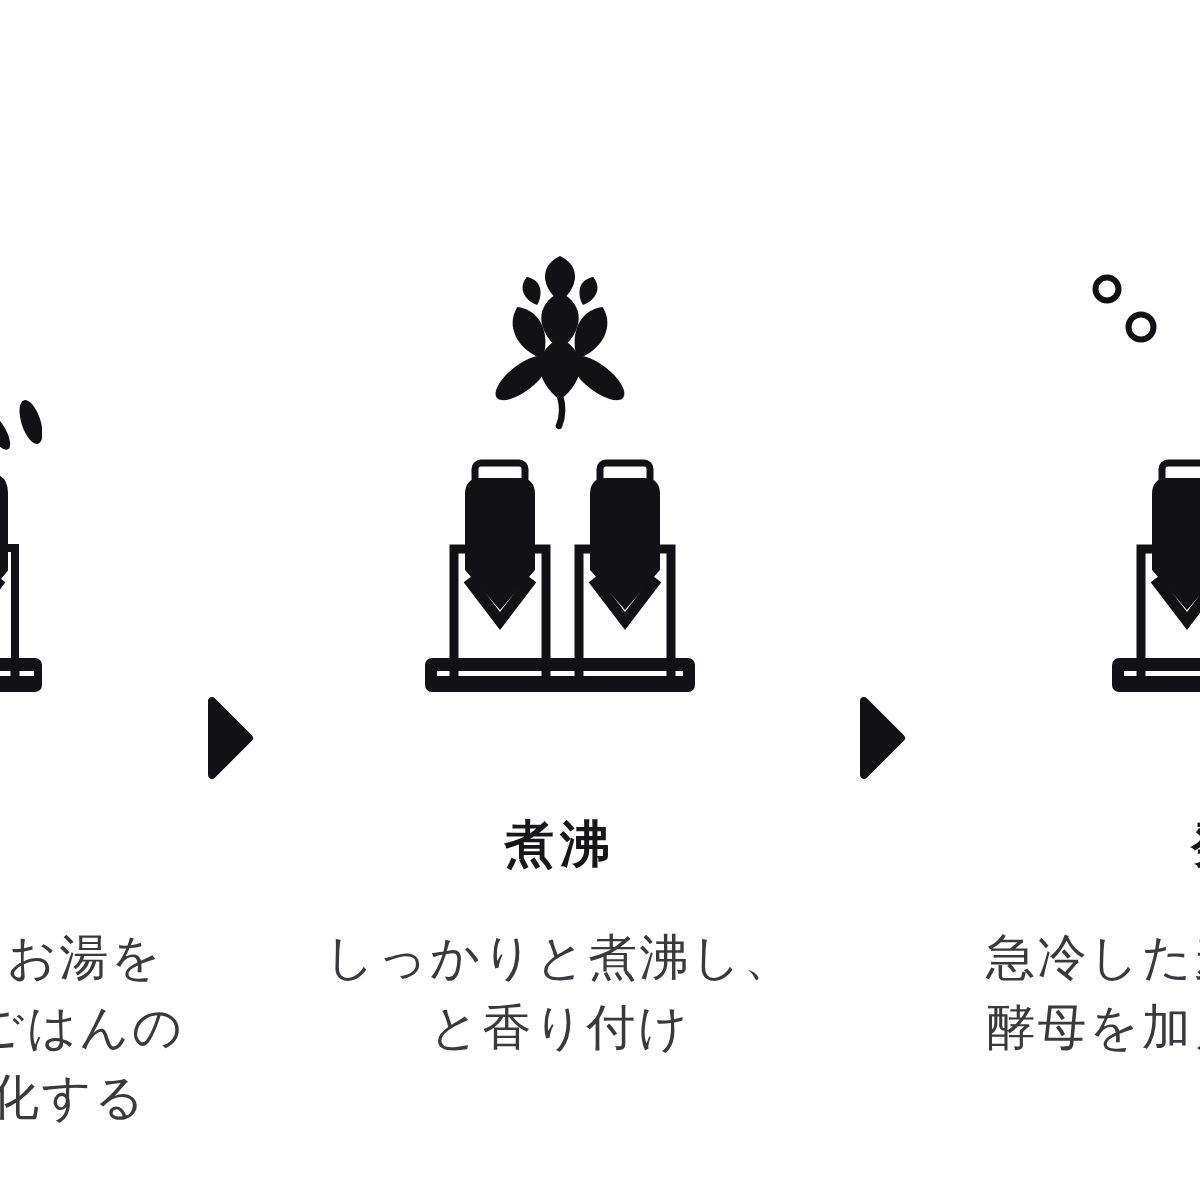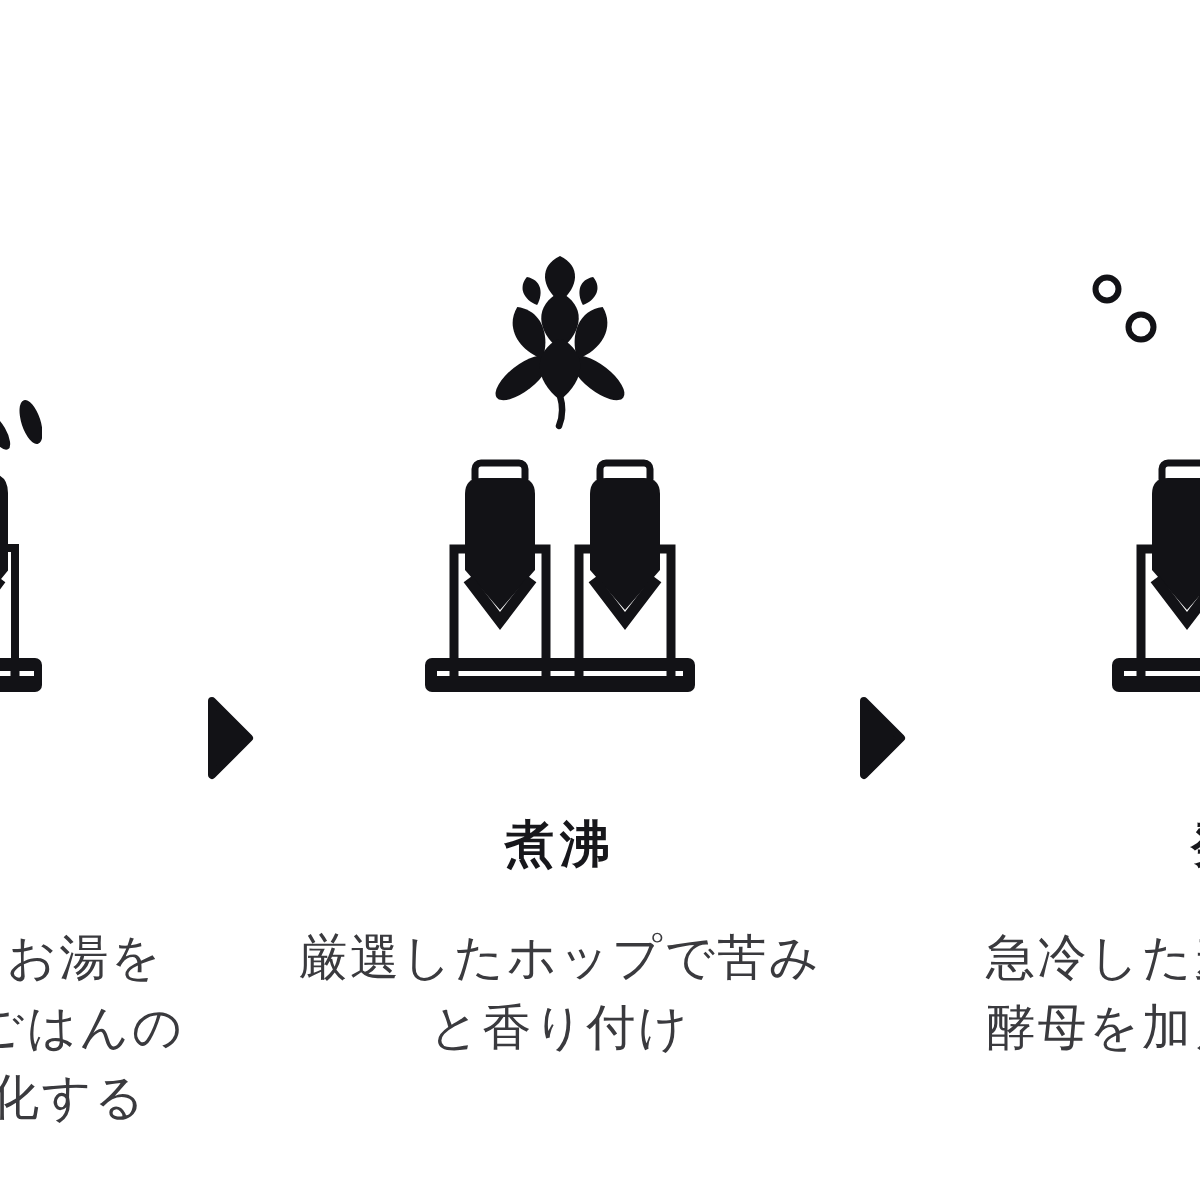"しっかりと煮沸し、" div.line { html: none -> <div>しっかりと煮沸し、</div> }
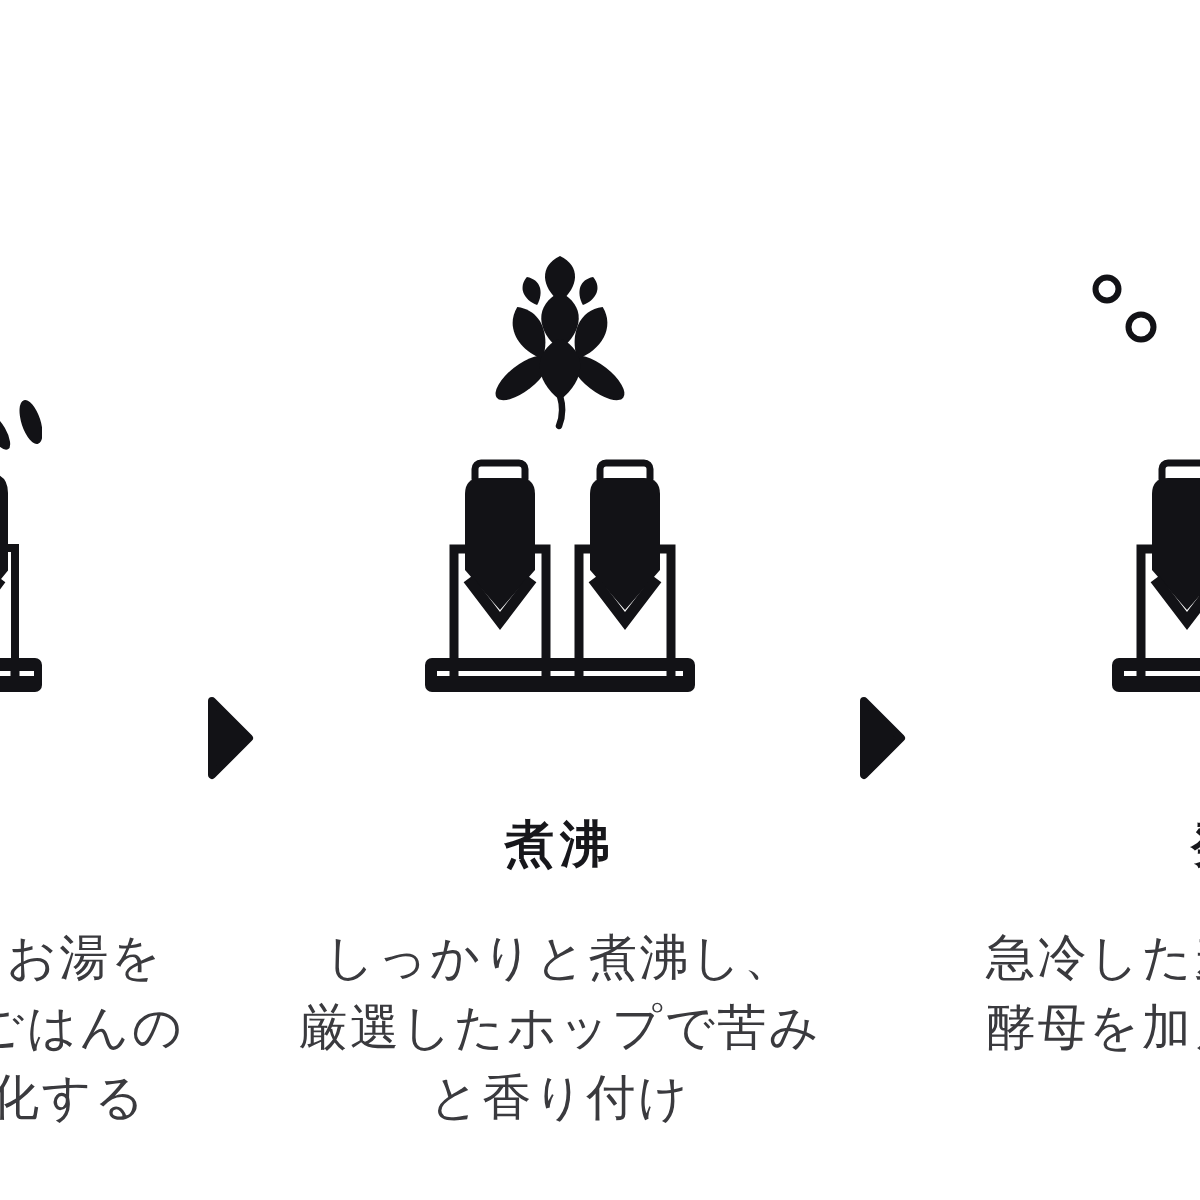"厳選したホップで苦み" div.line { html: <div>厳選したホップで苦み</div> -> none }
